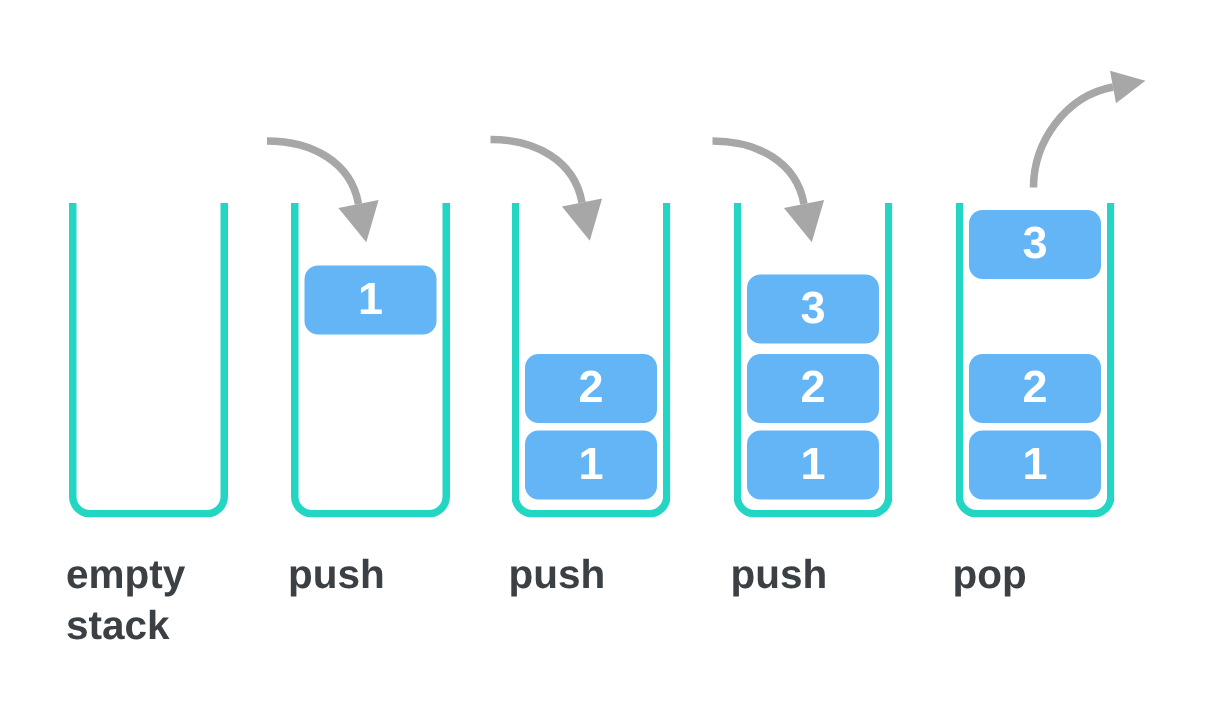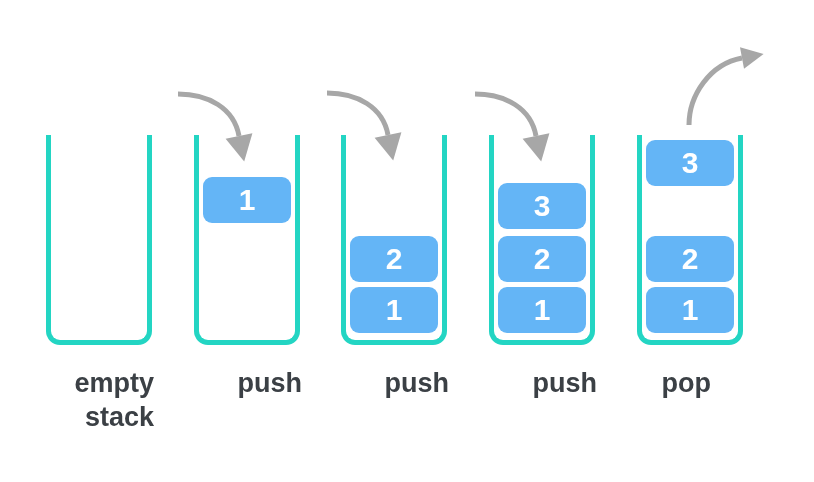"empty stack" .label { text-align: right -> left }
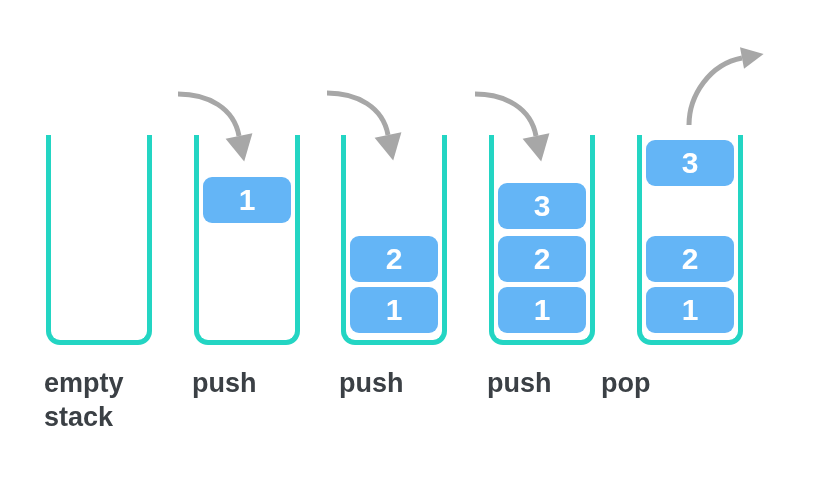"pop" .lb5 { left: 601px -> 635px }
